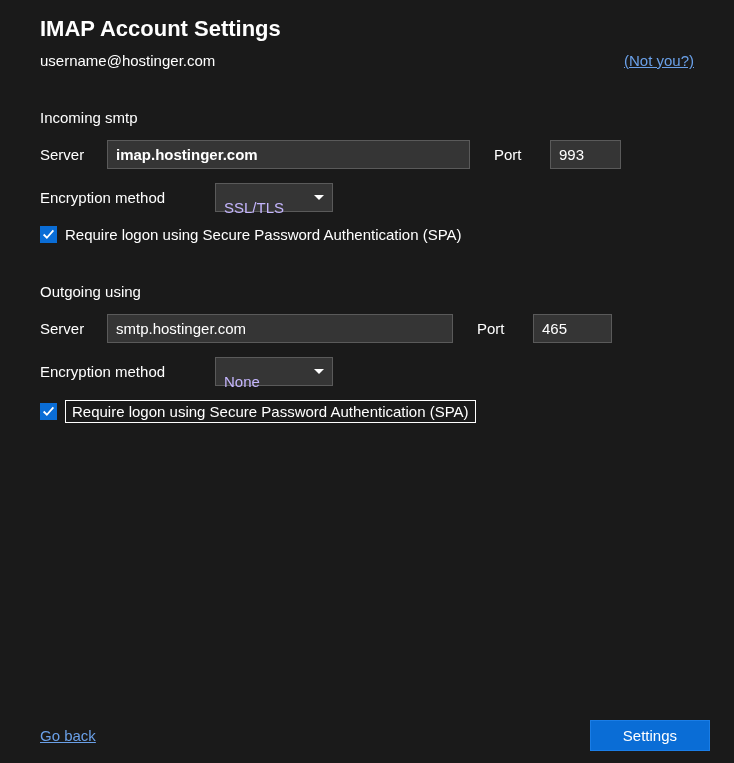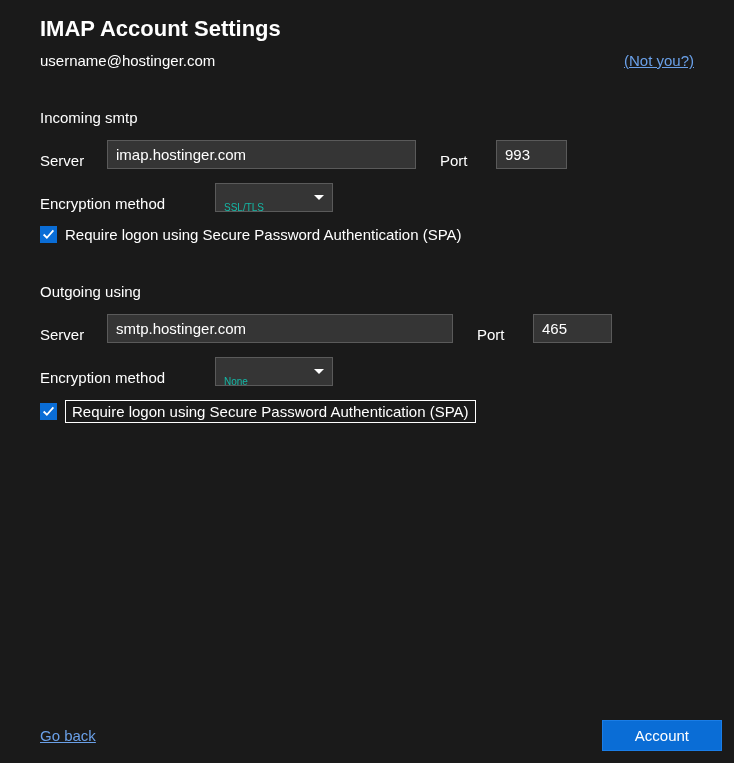"Server" .form-row { align-items: flex-end -> center }
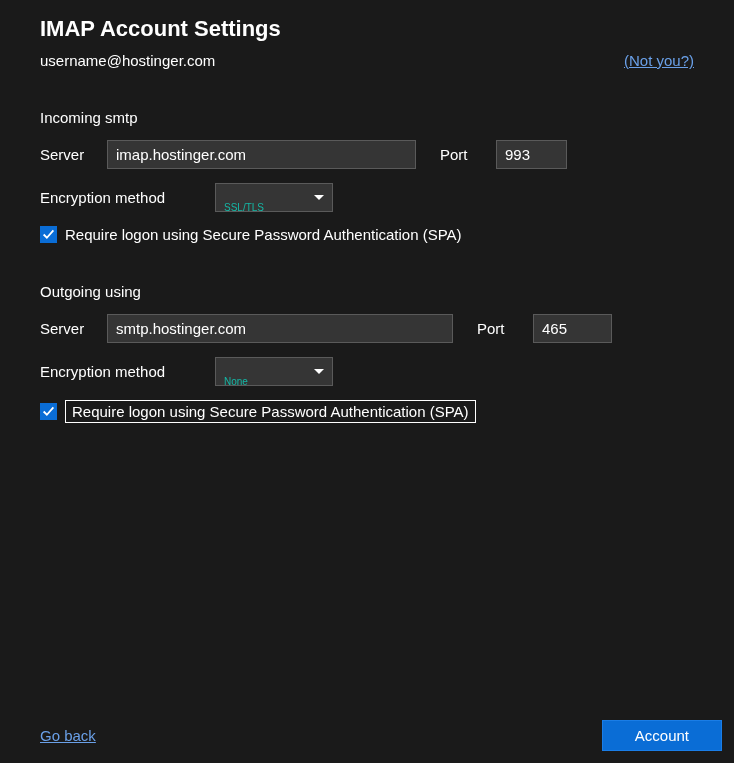"imap.hostinger.com" .server-input { font-weight: none -> bold; width: 309px -> 363px }
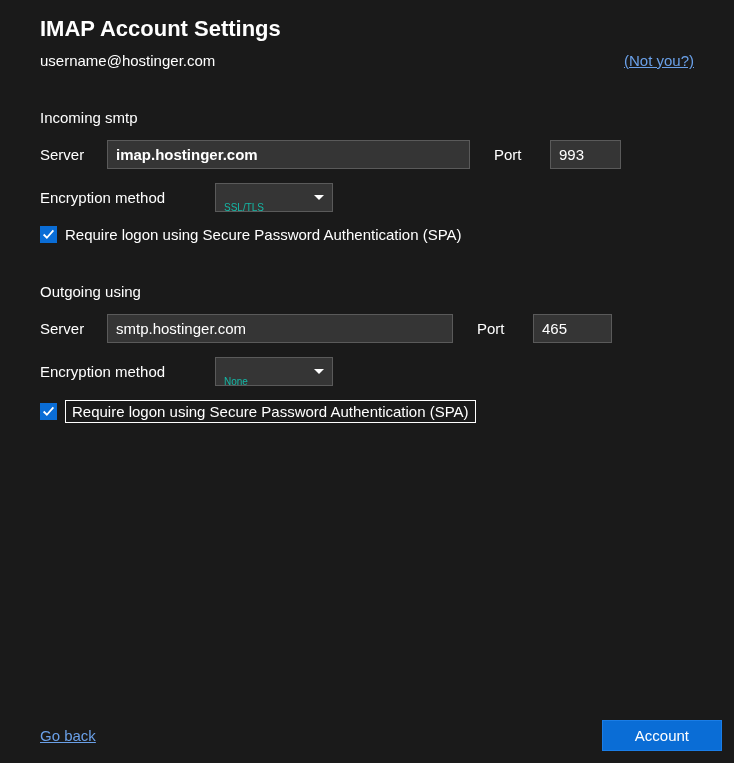"SSL/TLS" .select-value { color: #14b8a6 -> #c4b5fd; font-size: 10px -> 15px }
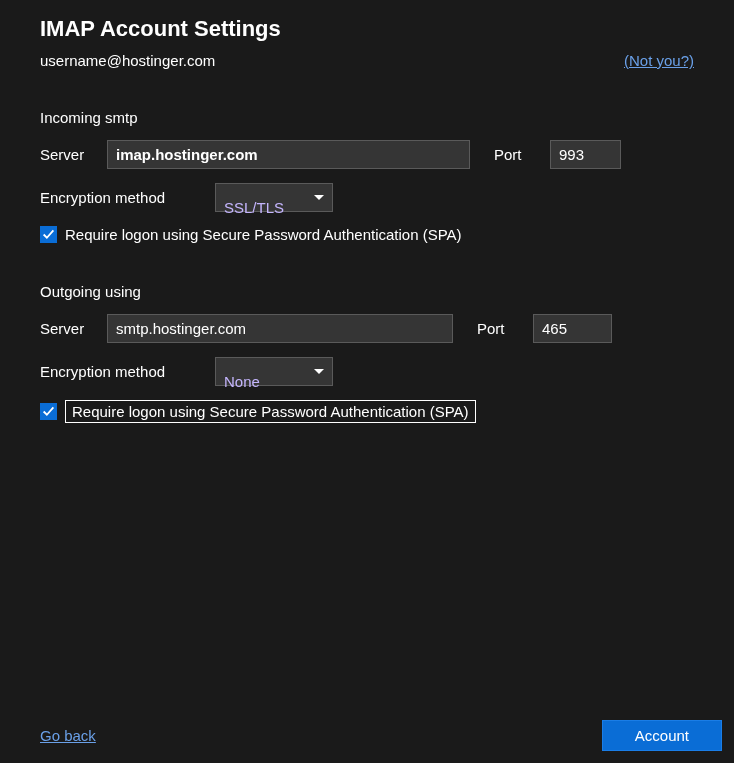"Go back" .footer { right: 12px -> 24px }
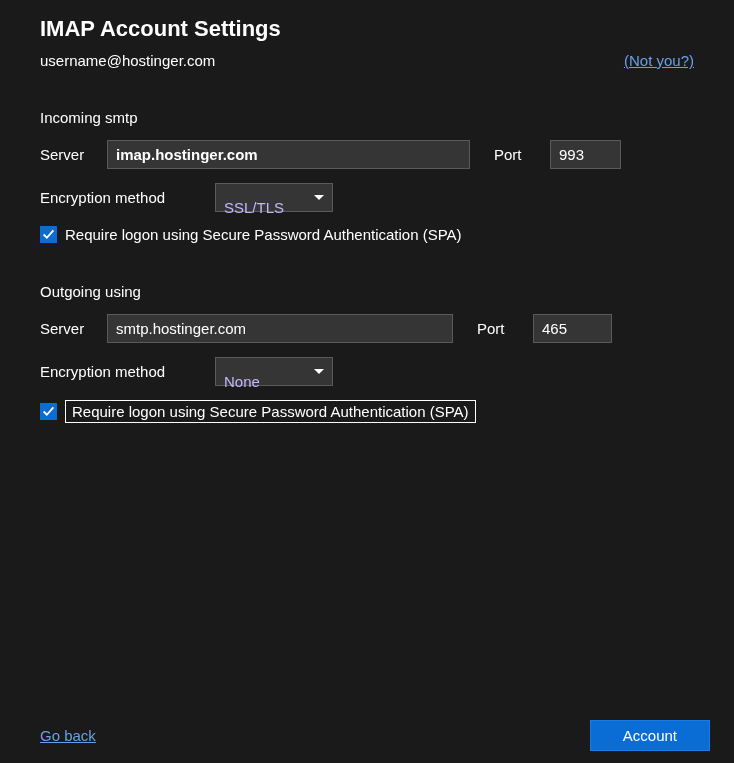"Account" button.connect-btn { text: Account -> Settings }
